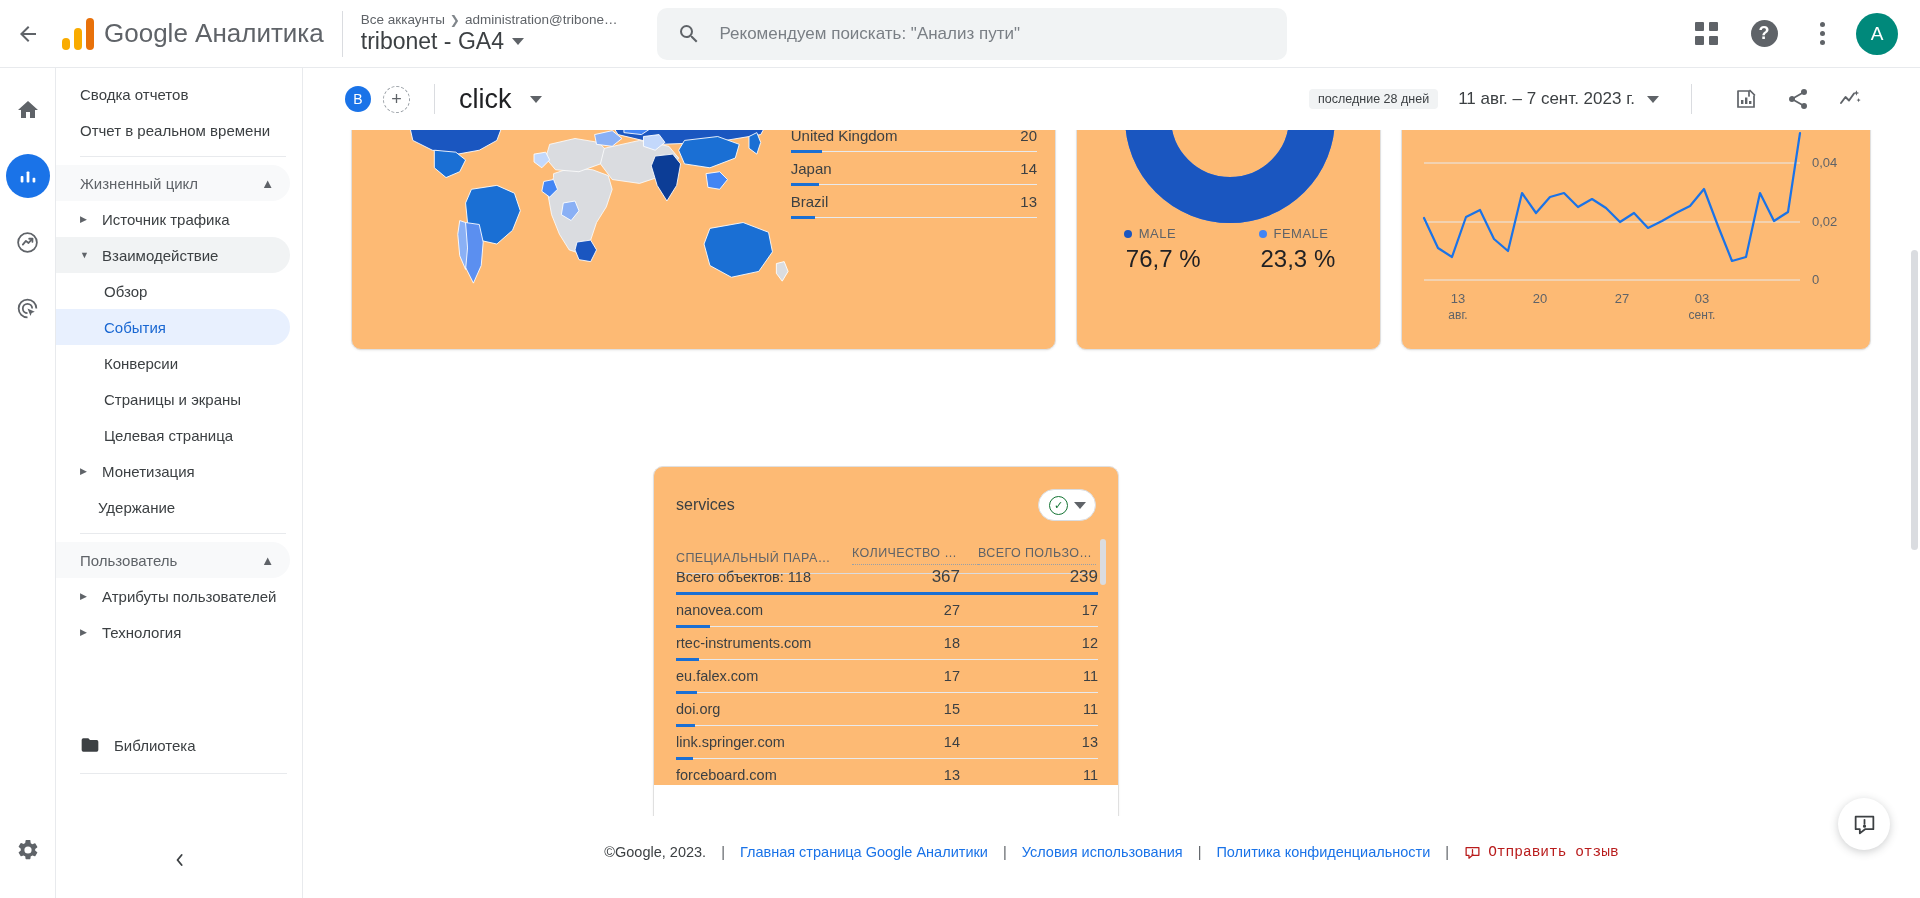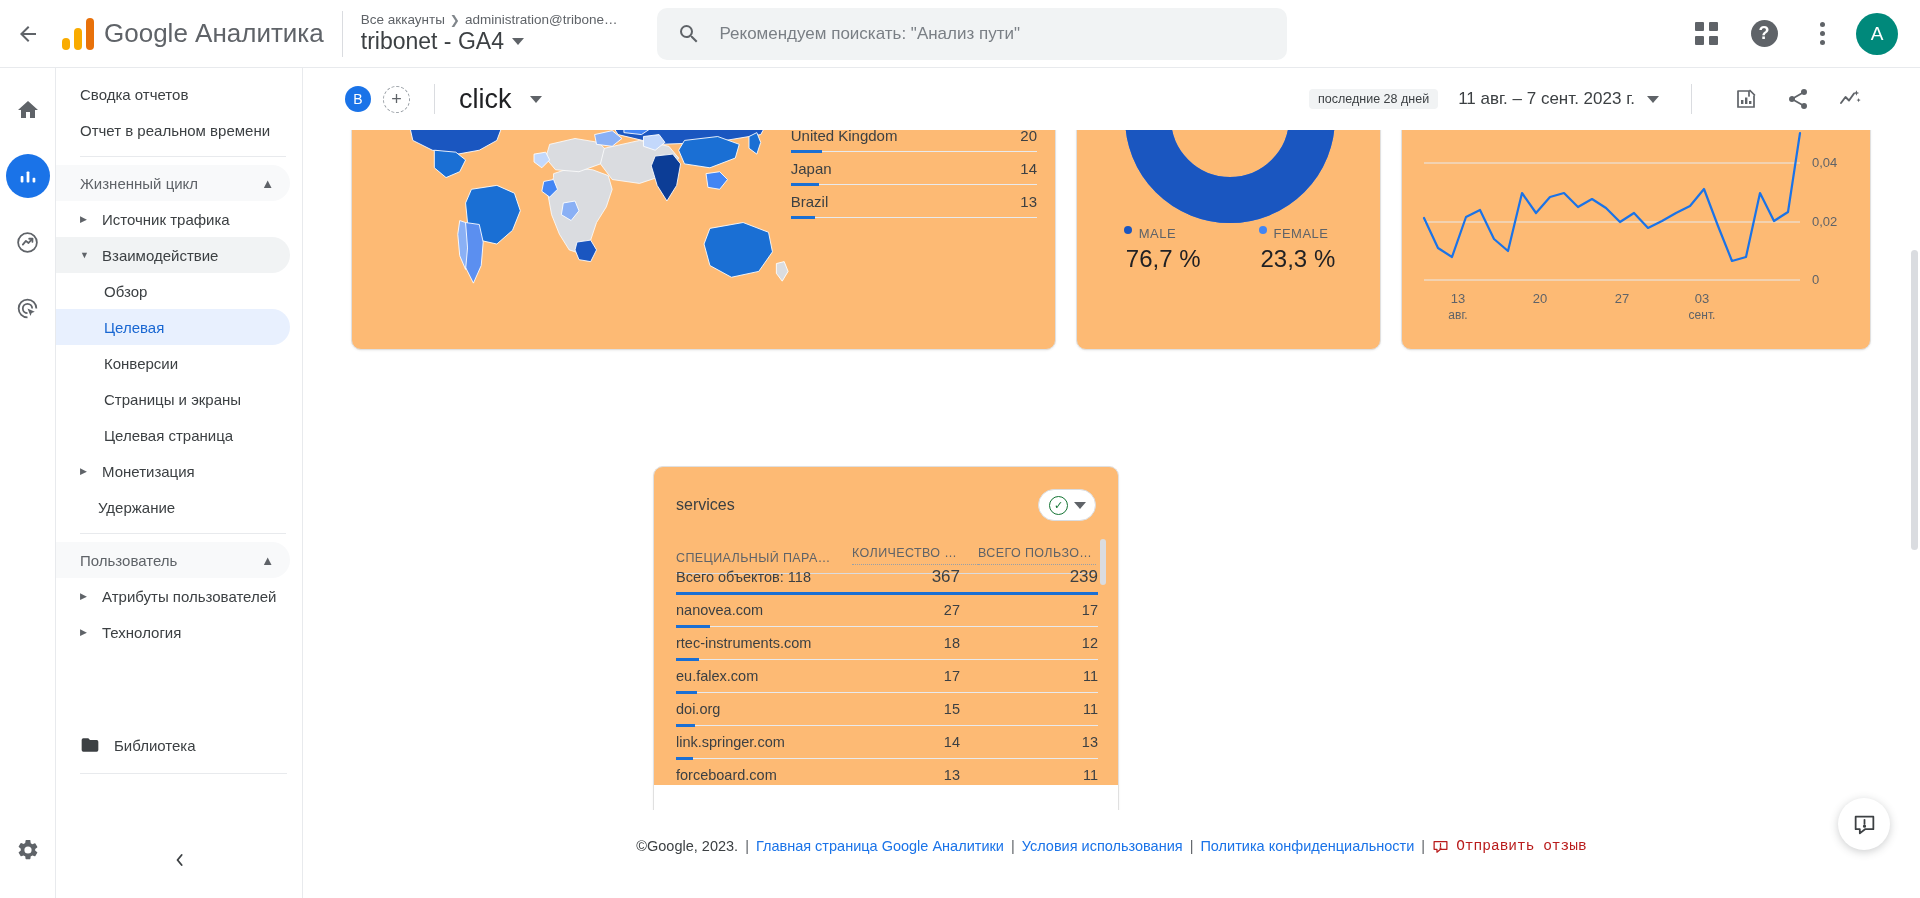"MALE" .g-lab { align-items: flex-start -> center }
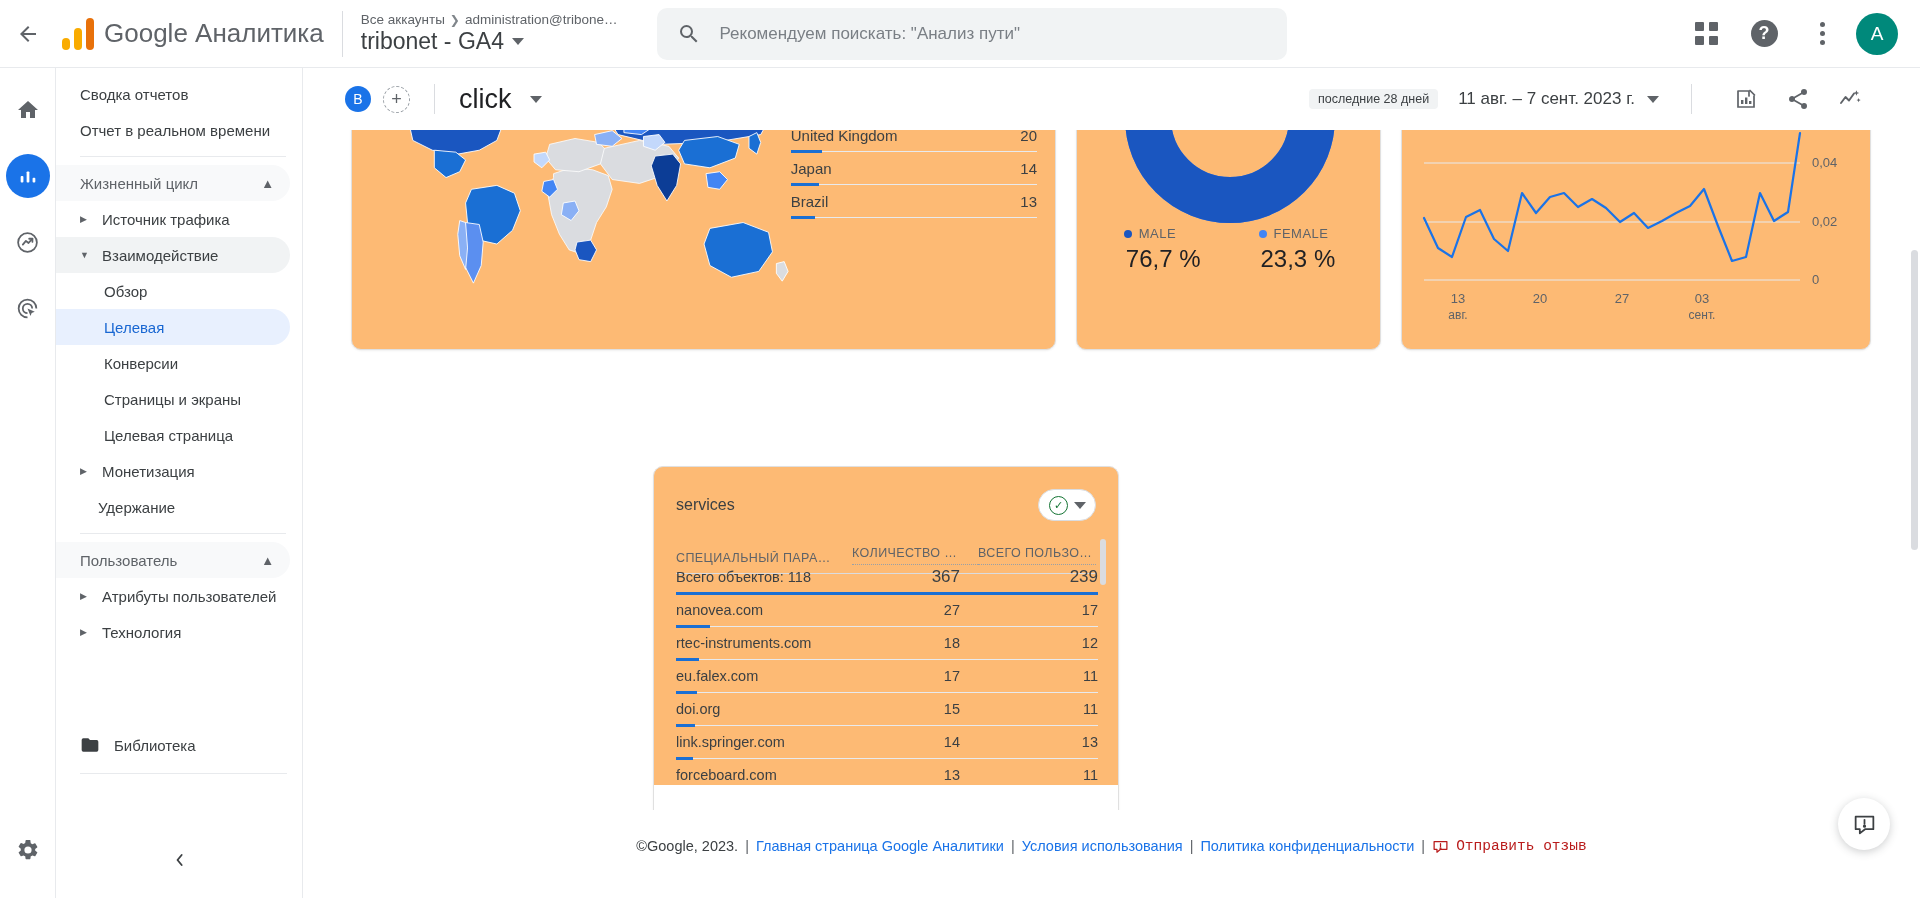"Целевая" span { text: Целевая -> События }
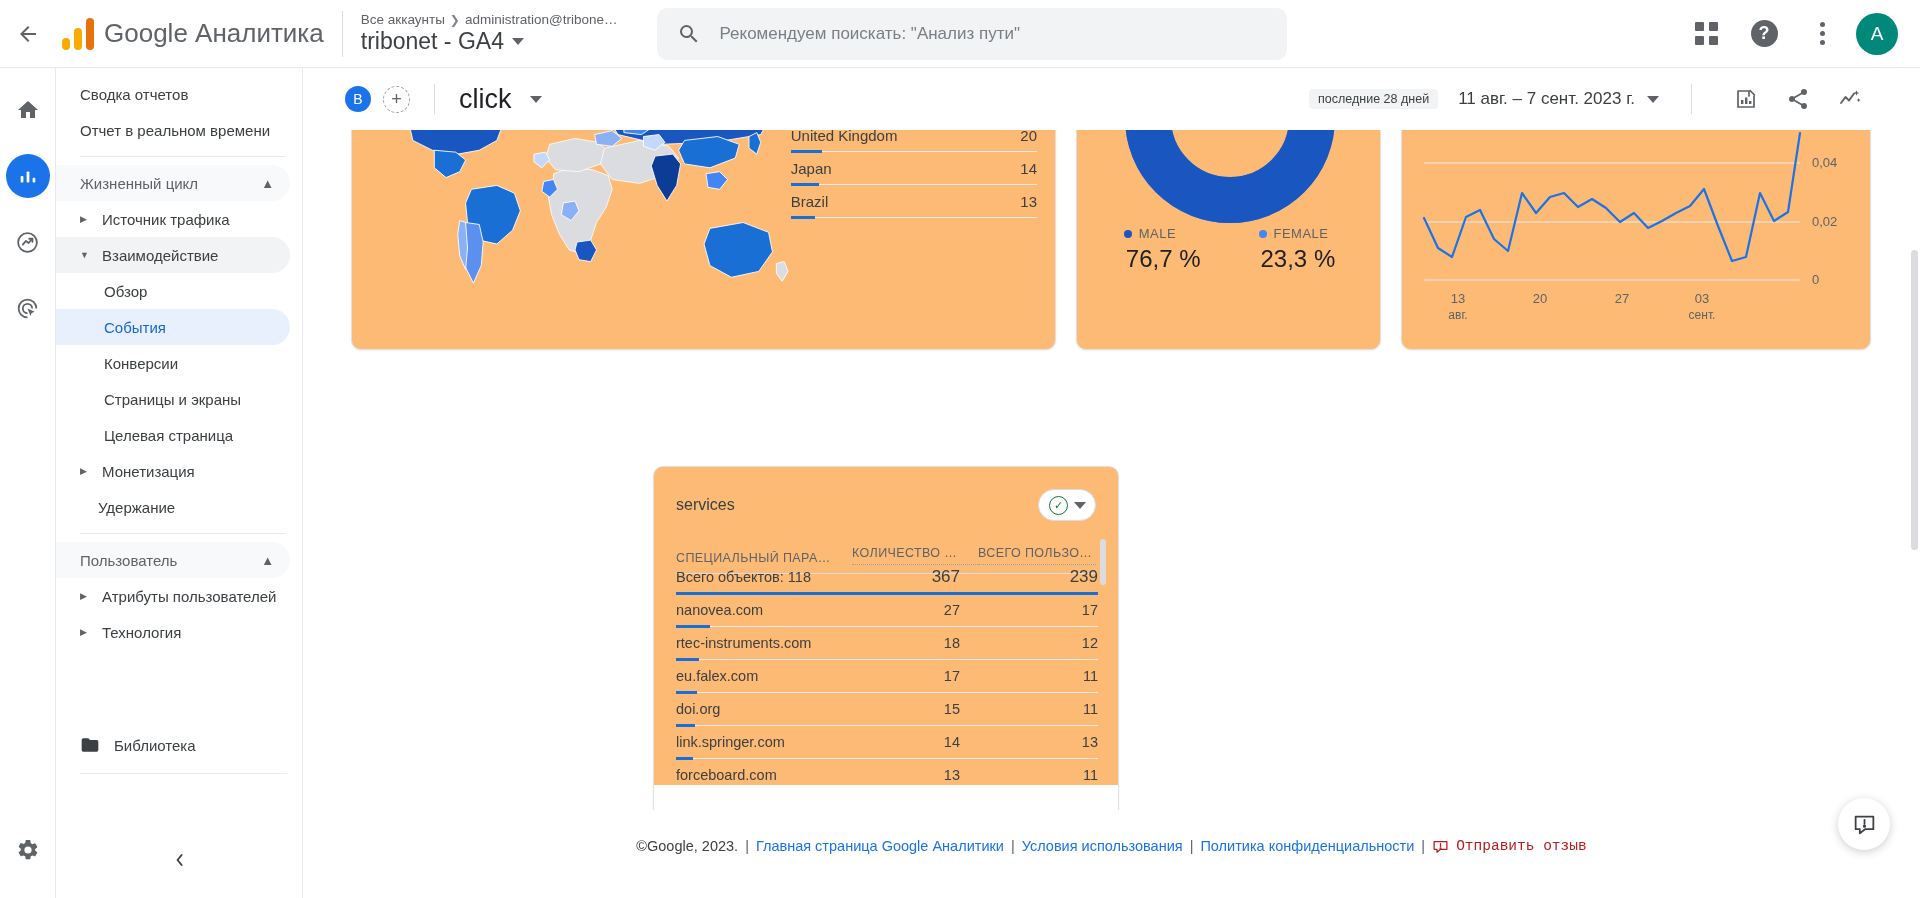"©Google, 2023." .footer { bottom: 16px -> 10px; gap: 0 -> 8px }
